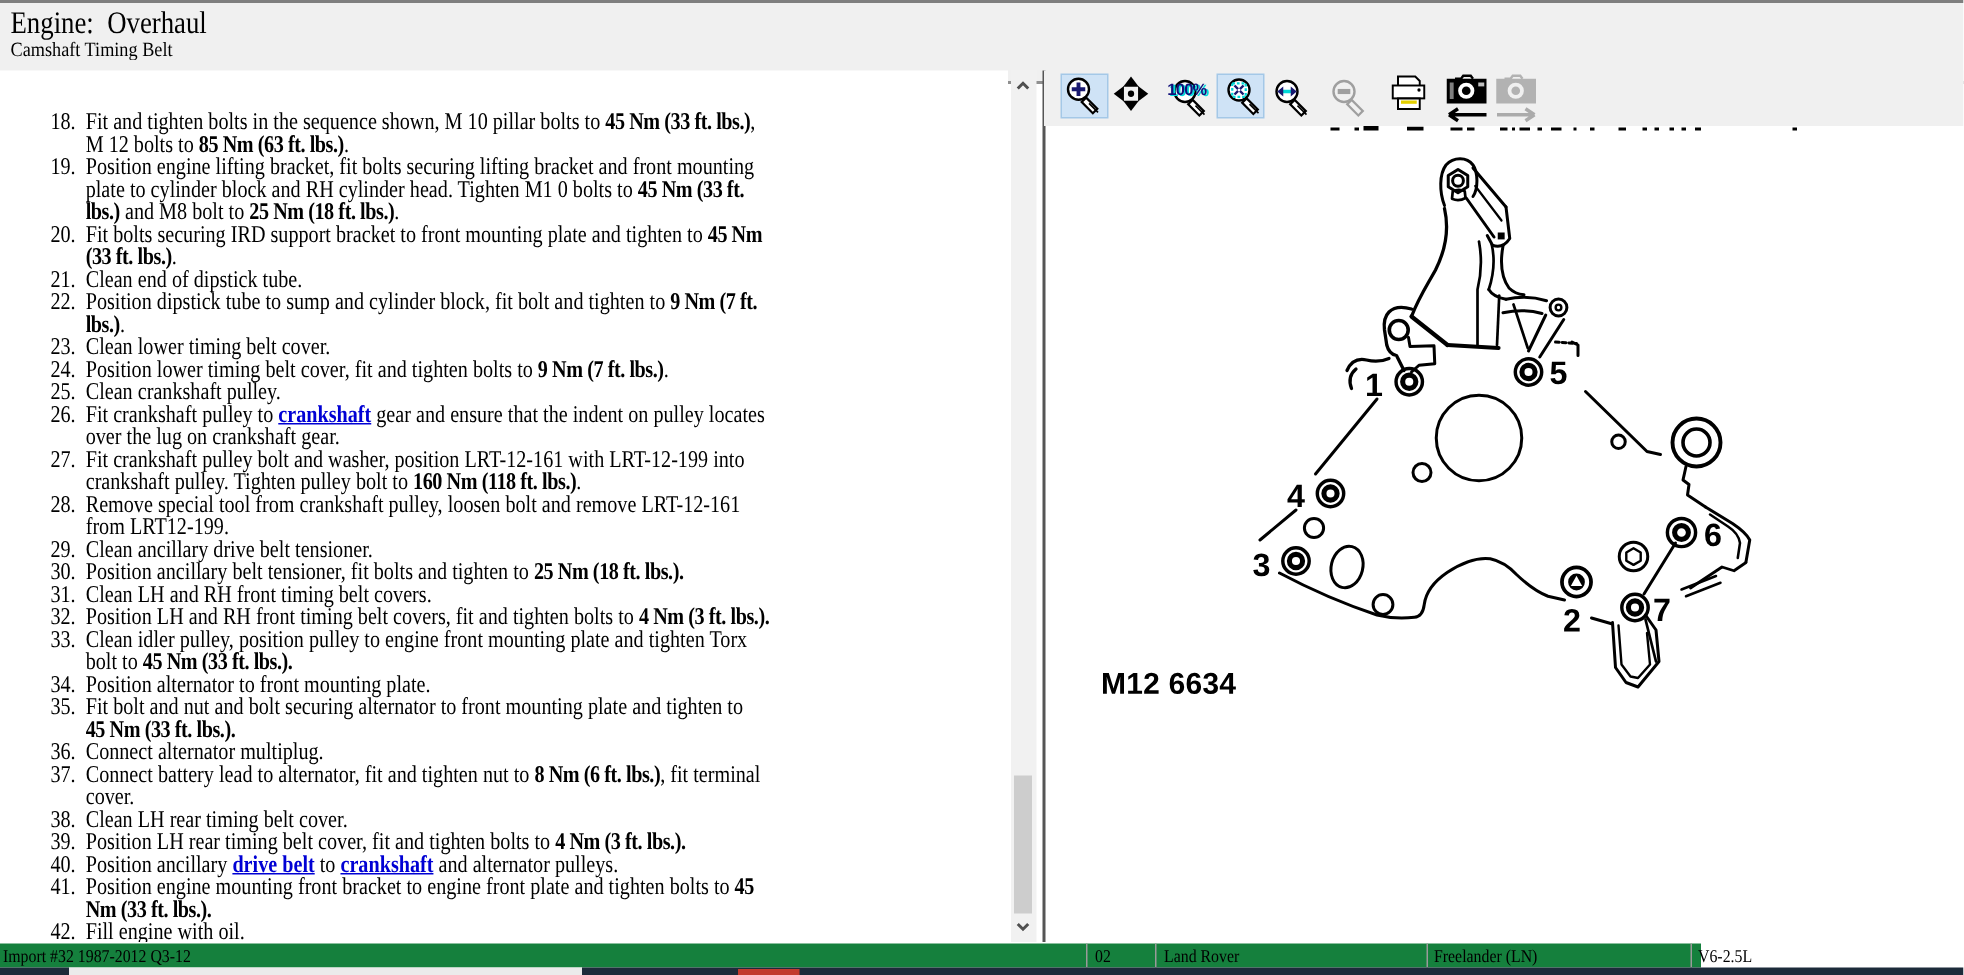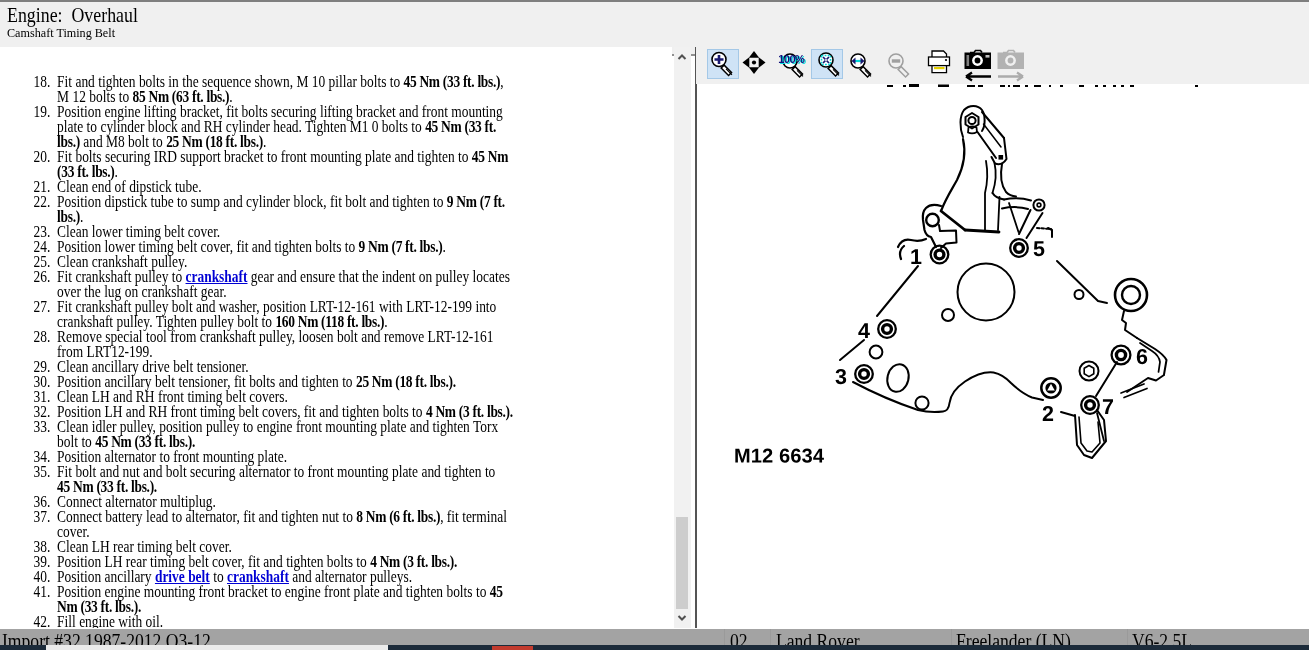"Import #32 1987-2012 Q3-12" #statbar { background: #a3a3a3 -> #15803d; font-size: 20px -> 12px; width: 1309px -> 1134px }
